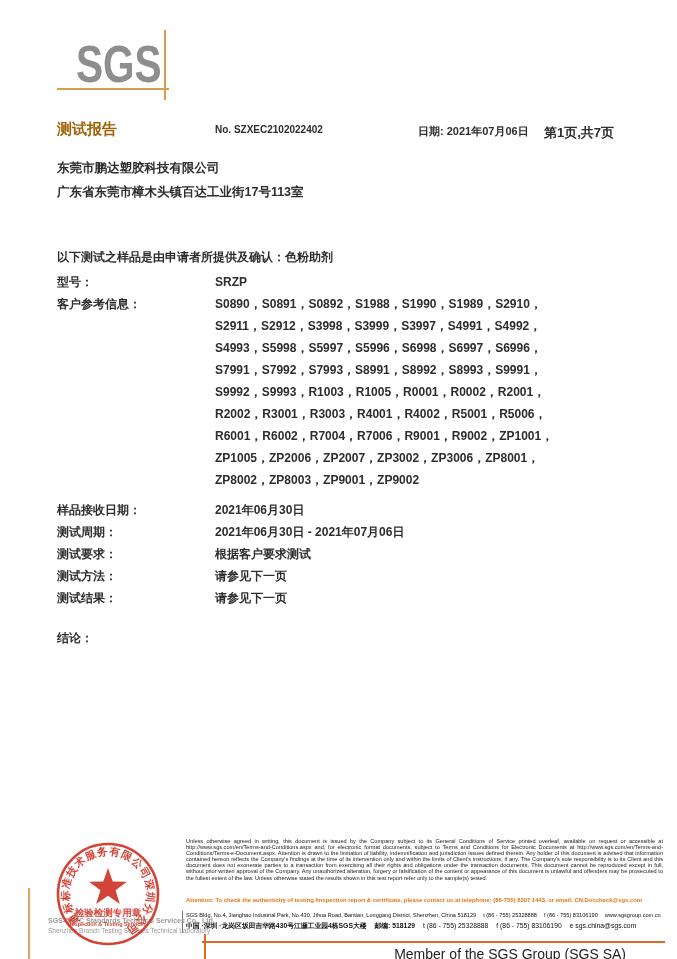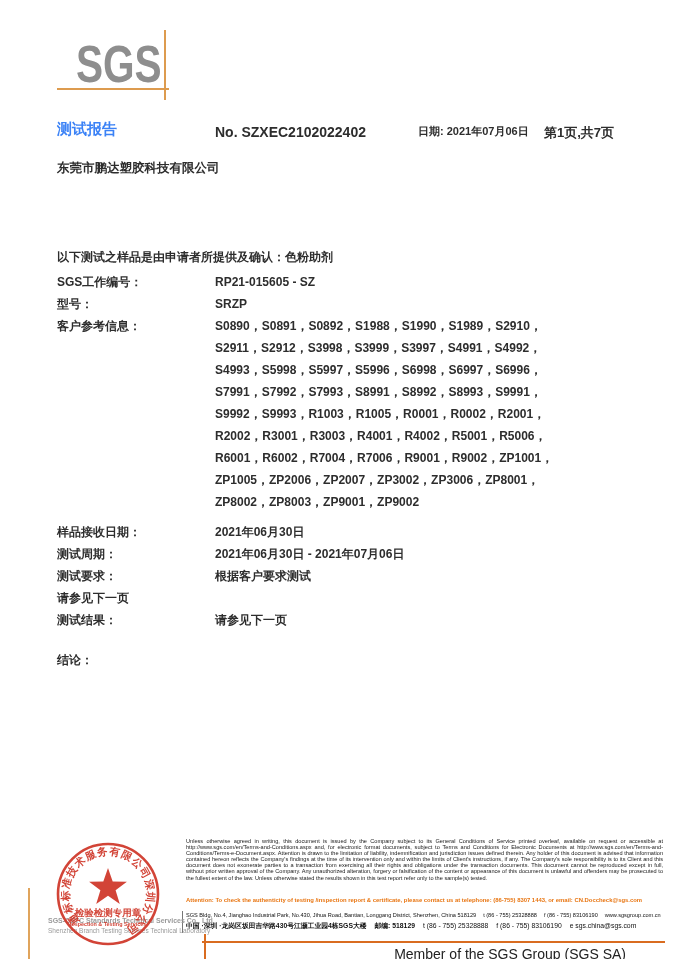"测试报告" .doc-title { color: #3b82f6 -> #a16207 }
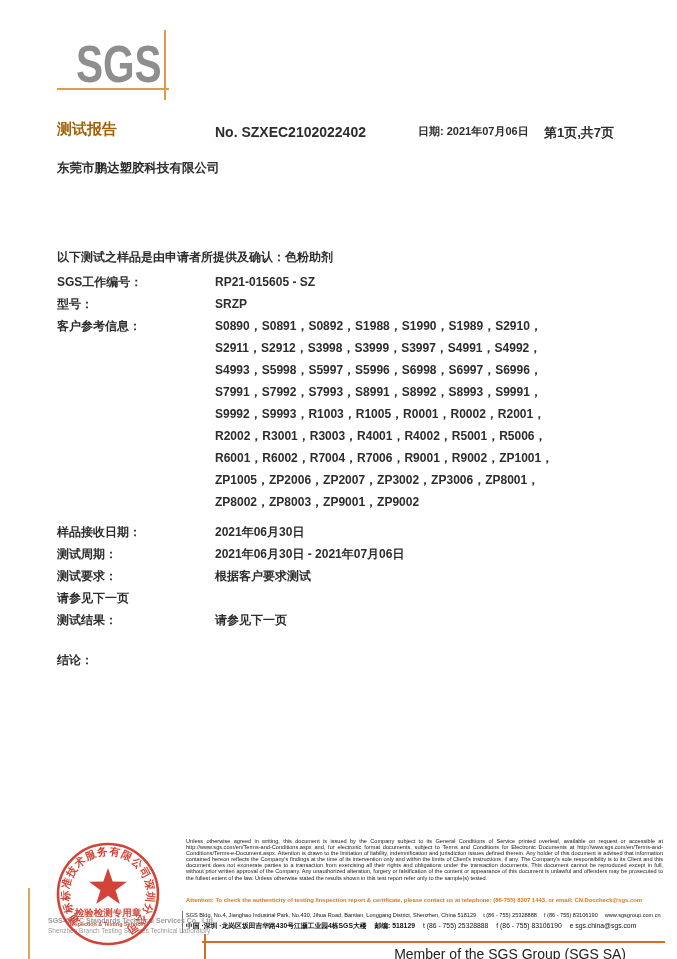"No. SZXEC2102022402" .report-no { font-size: 14px -> 10px }
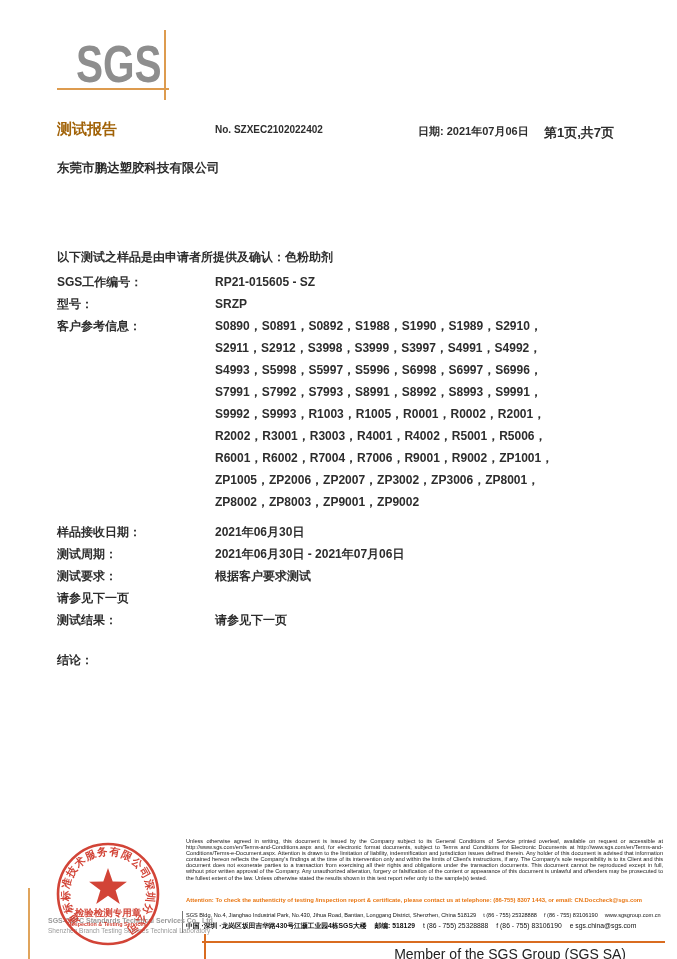"广东省东莞市樟木头镇百达工业街17号113室" div.address { html: none -> <div>广东省东莞市樟木头镇百达工业街17号113室</div> }
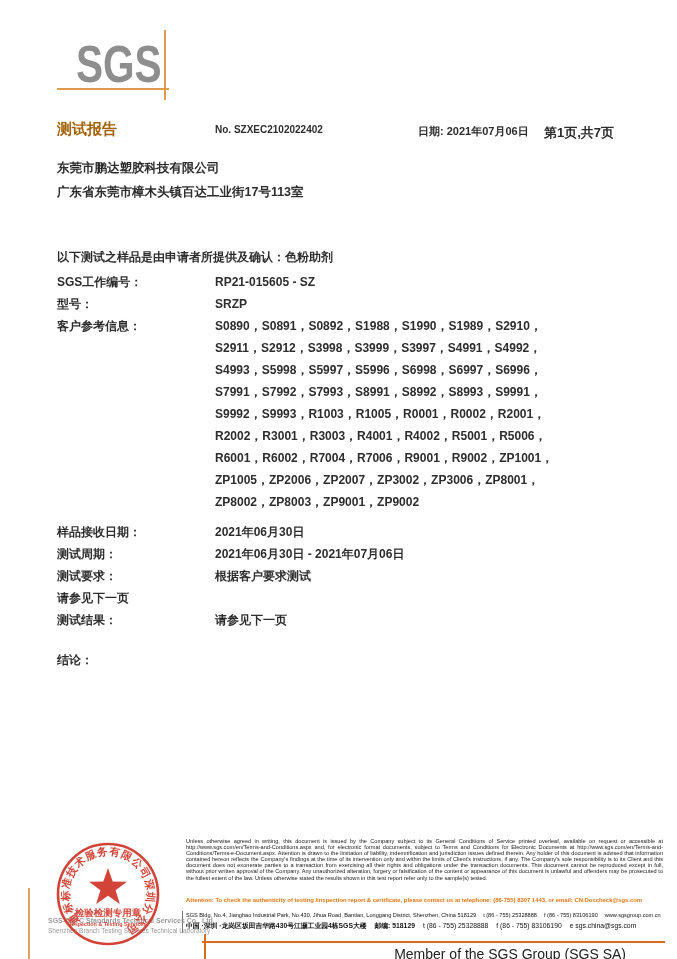"SGS工作编号：" div.frow { html: <div> <div>SGS工作编号：</div> <div>RP21-015605 - SZ</div> </div> -> none }
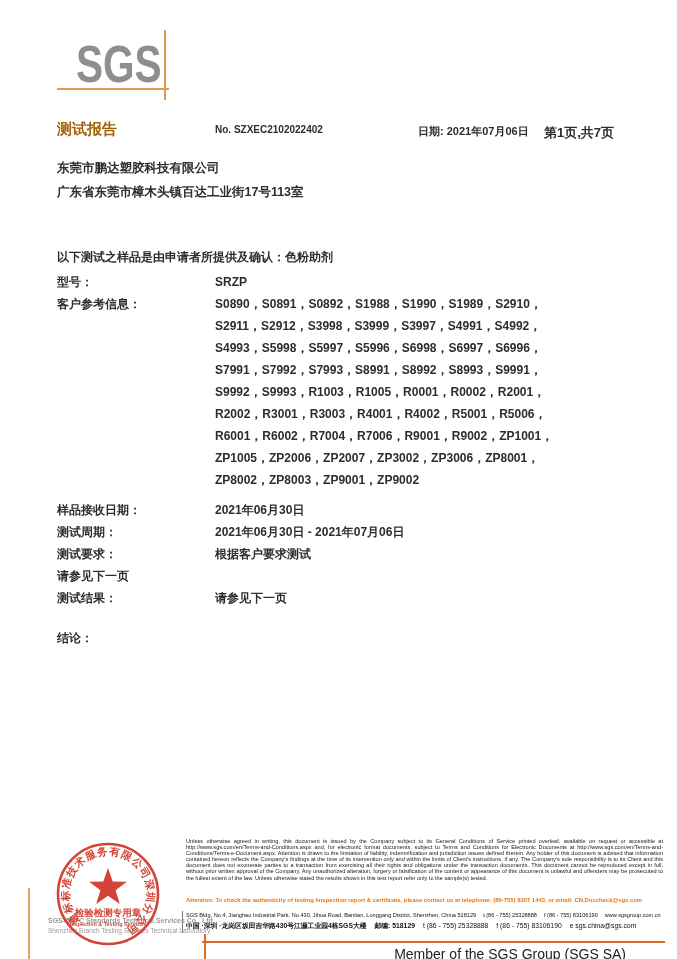"测试方法：" div.flabel { html: none -> <div>测试方法：</div> }
